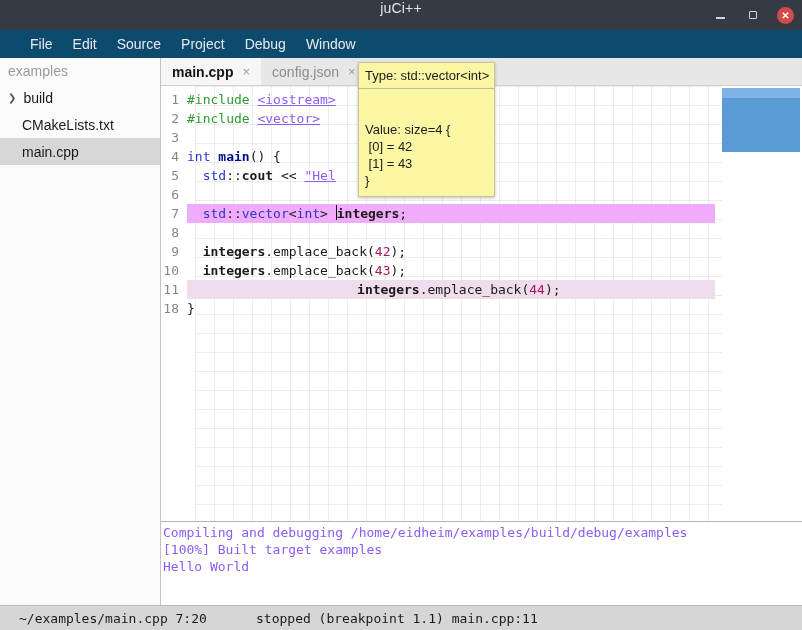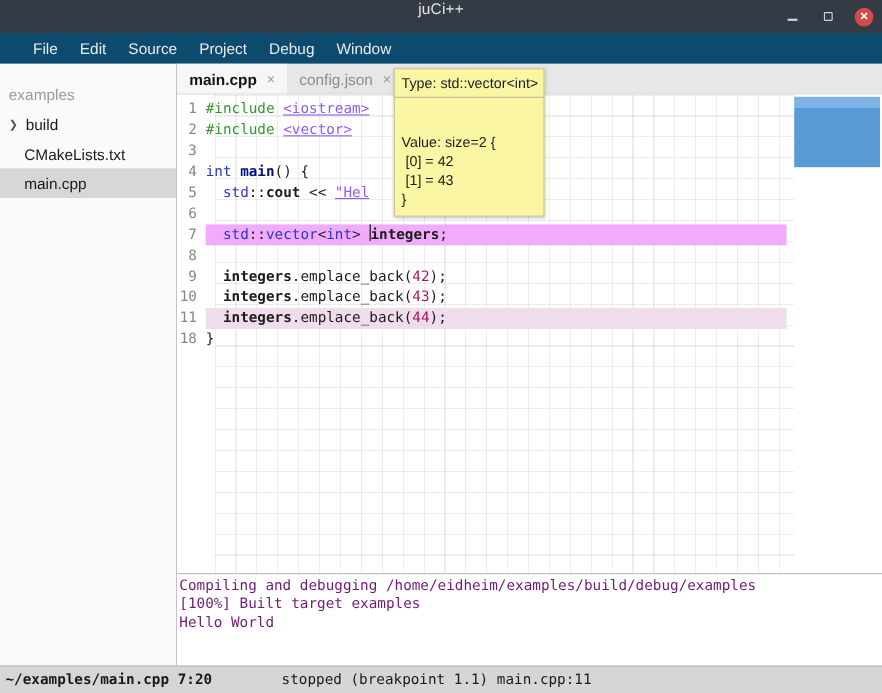"examples" .sidebar-header { padding: 20px 8px 5px 8px -> 5px 8px 5px 8px }
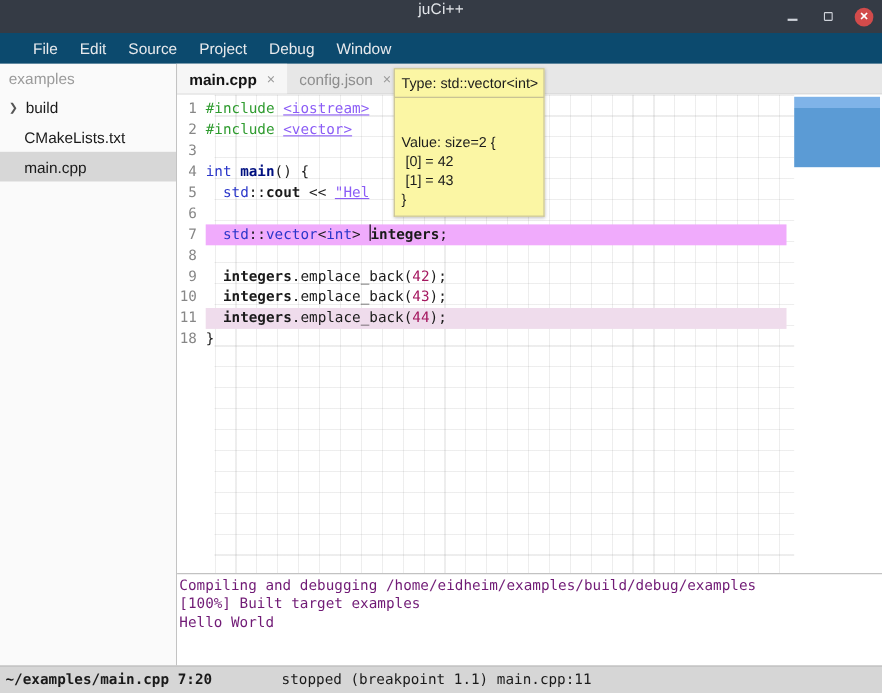"Value: size=2 {" div.tip-line { text: 2 -> 4 }
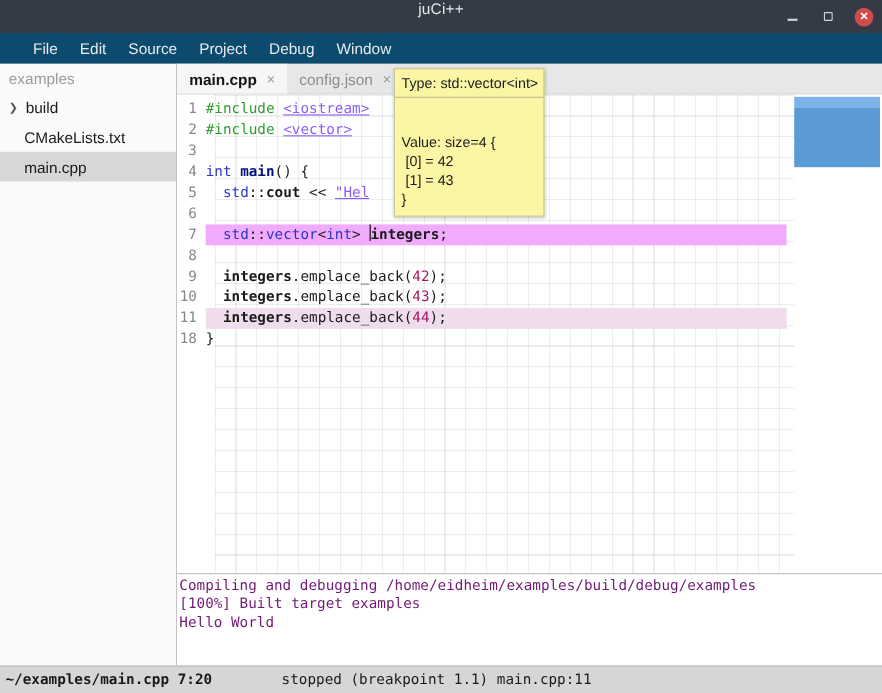"integers.emplace_back(44);" .line.stopped .lcode { text-align: none -> center }
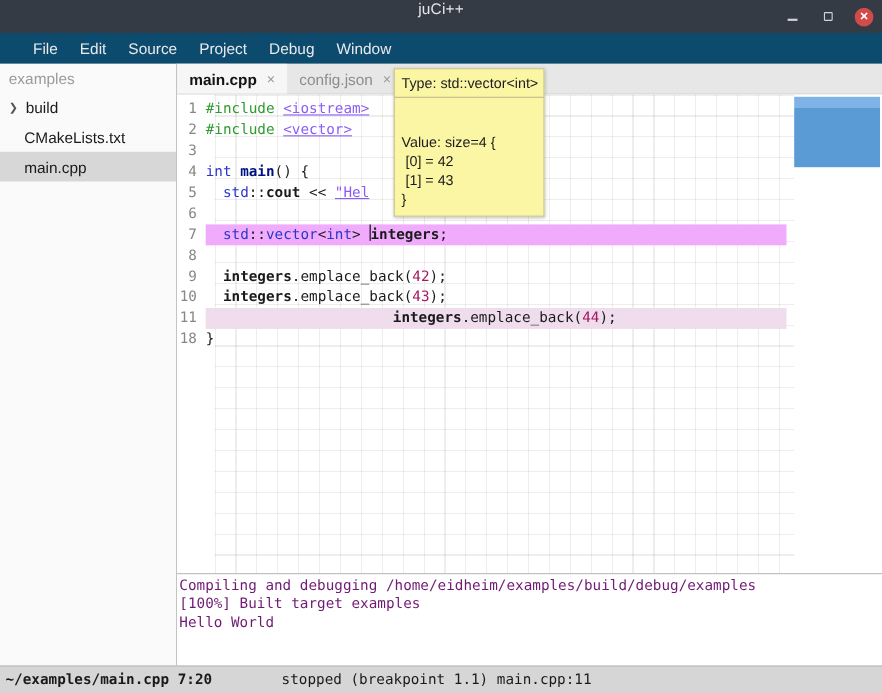"Compiling and debugging" .terminal { color: #701a75 -> #8b5cf6 }
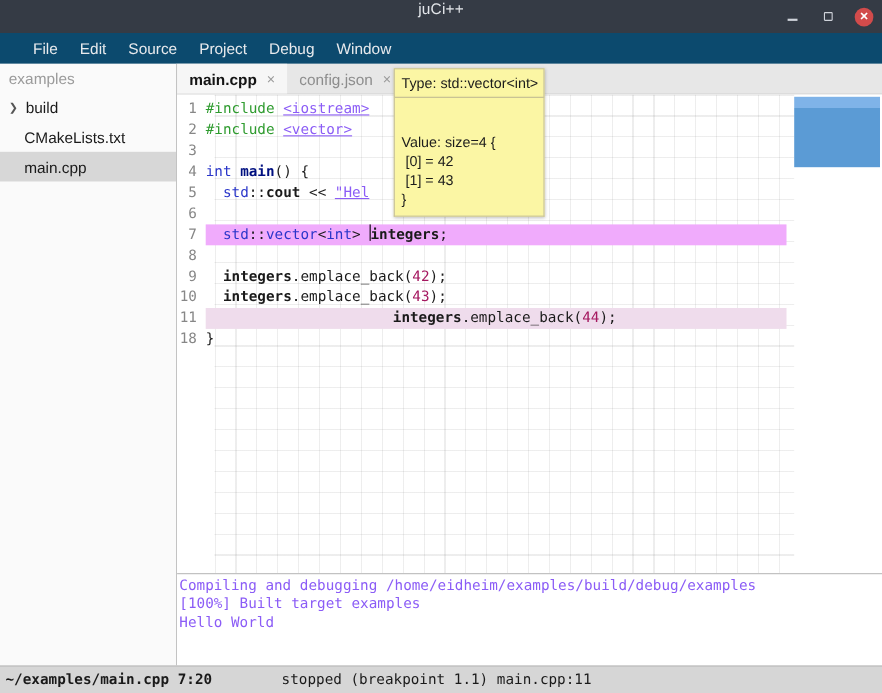"~/examples/main.cpp 7:20" .status-left { font-weight: bold -> none; padding-left: 5px -> 19px }
